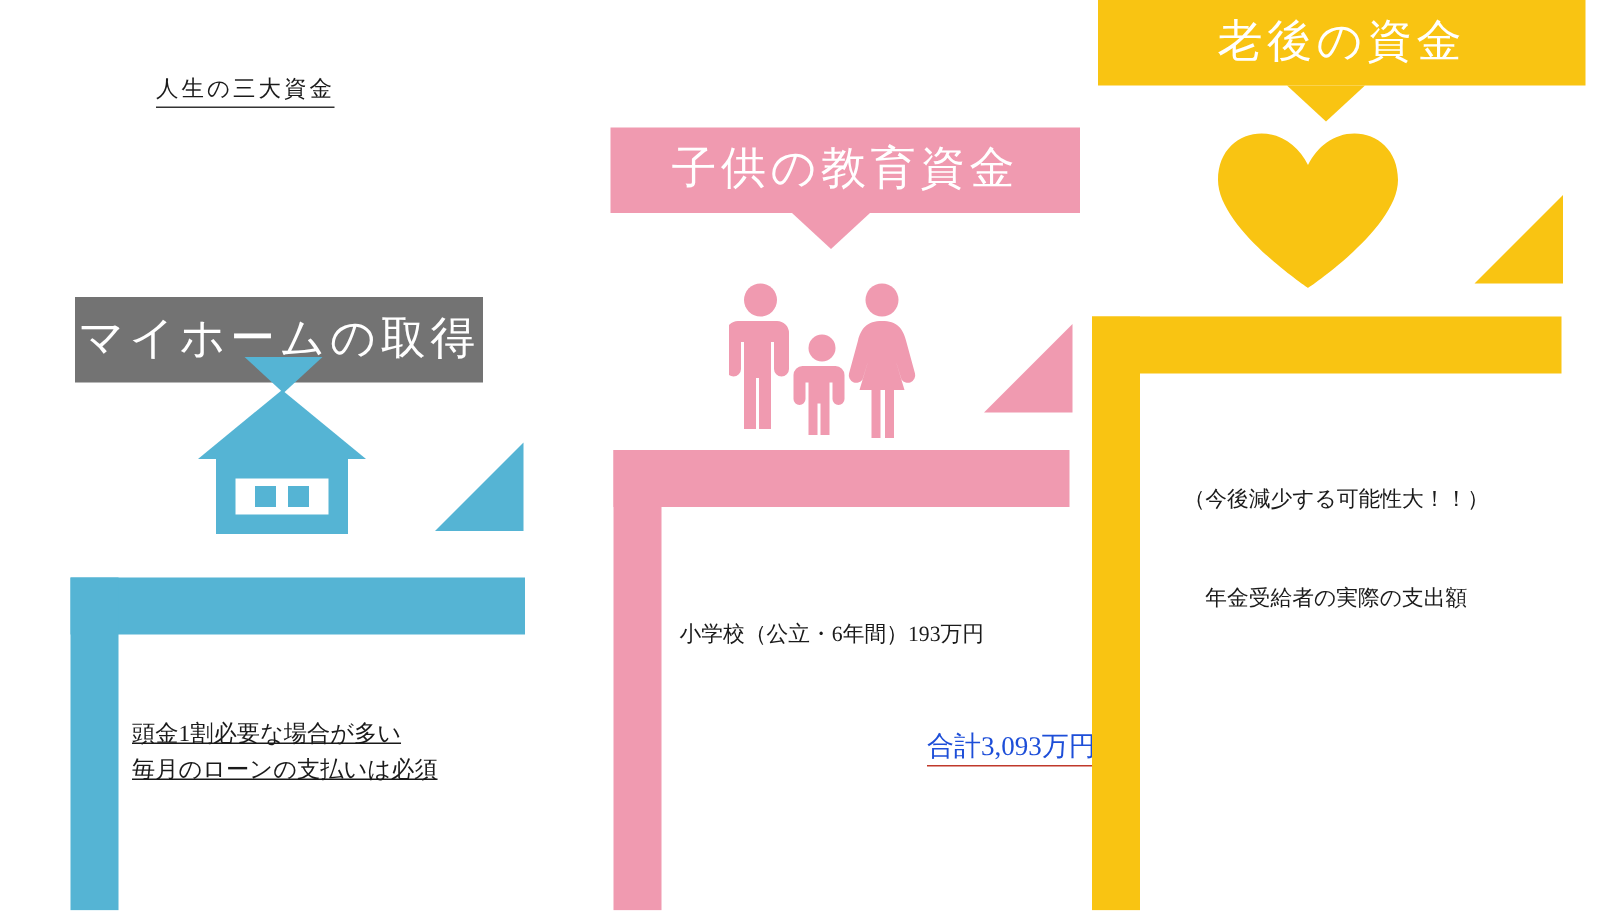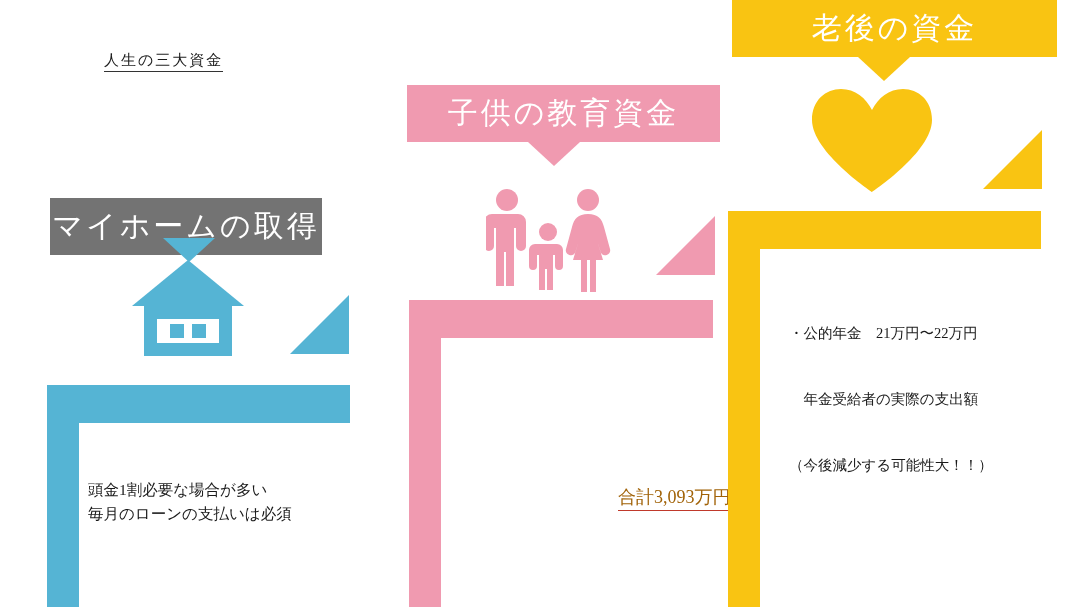"・公的年金 21万円〜22万円" span.cost-line { html: <span>・公的年金 21万円〜22万円</span> -> none }
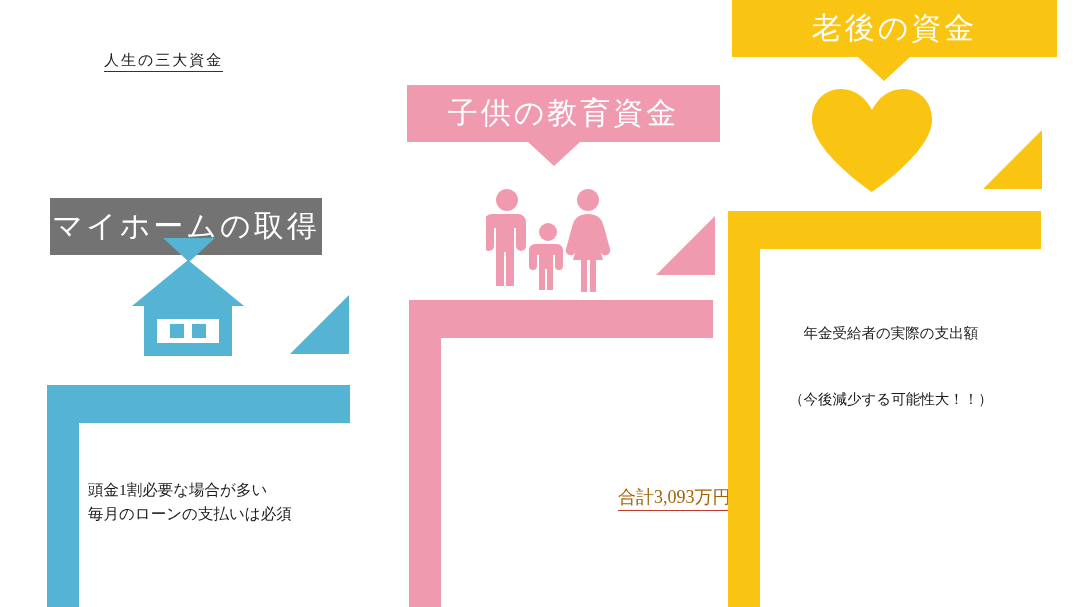"年金受給者の実際の支出額" span.cost-line { order: before "（今後減少する可能性大！！）" -> after "（今後減少する可能性大！！）" }
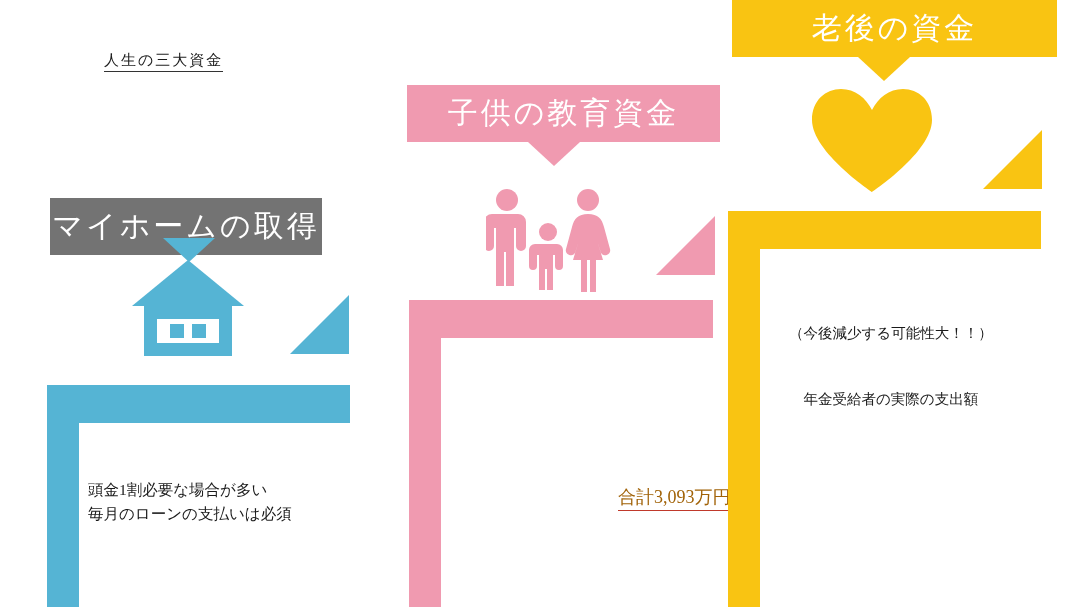"小学校（公立・6年間）193万円" span.cost-line { html: none -> <span>小学校（公立・6年間）193万円</span> }
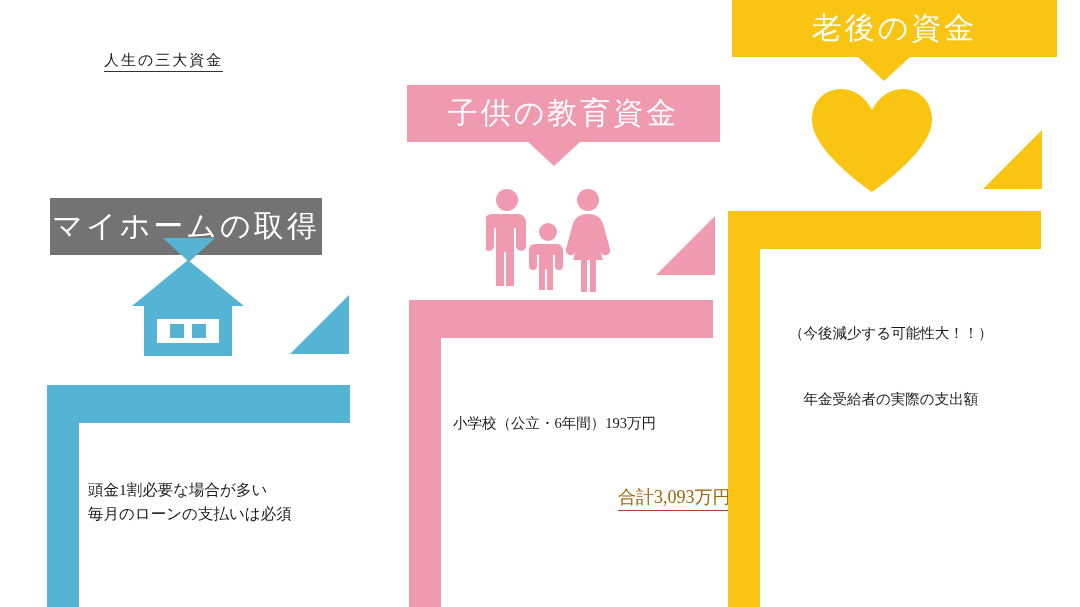"頭金1割必要な場合が多い" .col-home .body-text { text-decoration: none -> underline }
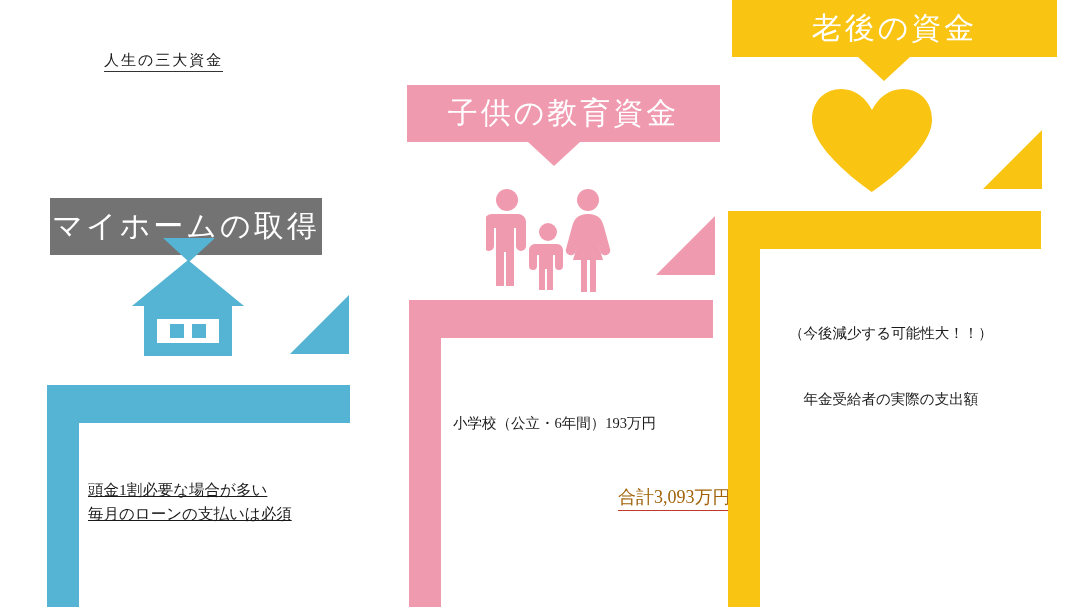"合計3,093万円" .total-line { color: #a16207 -> #1d4ed8 }
